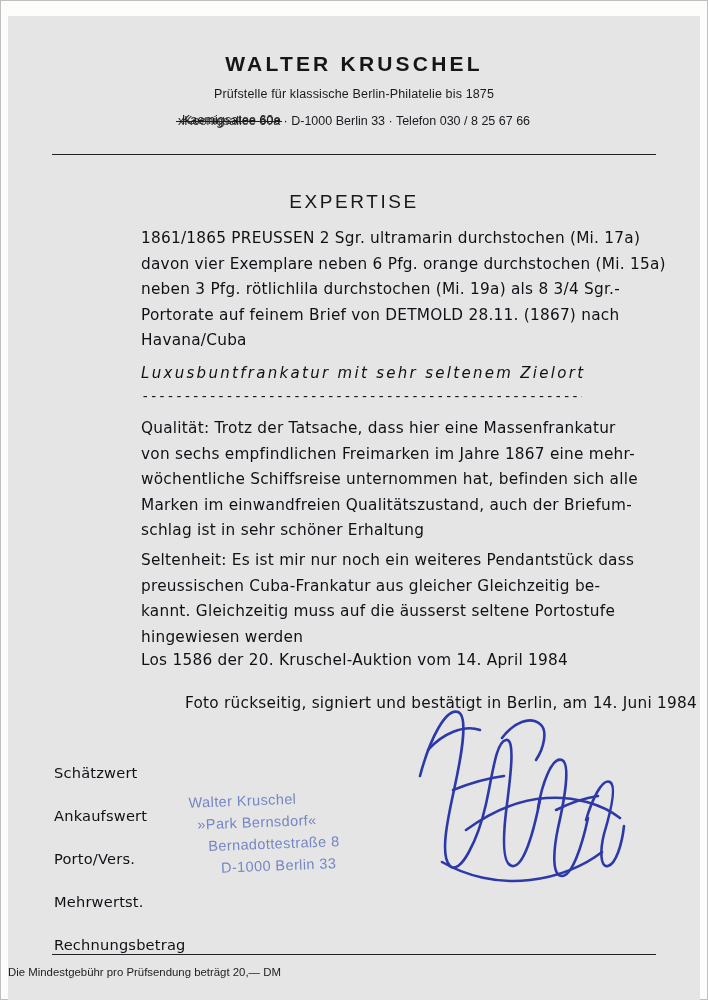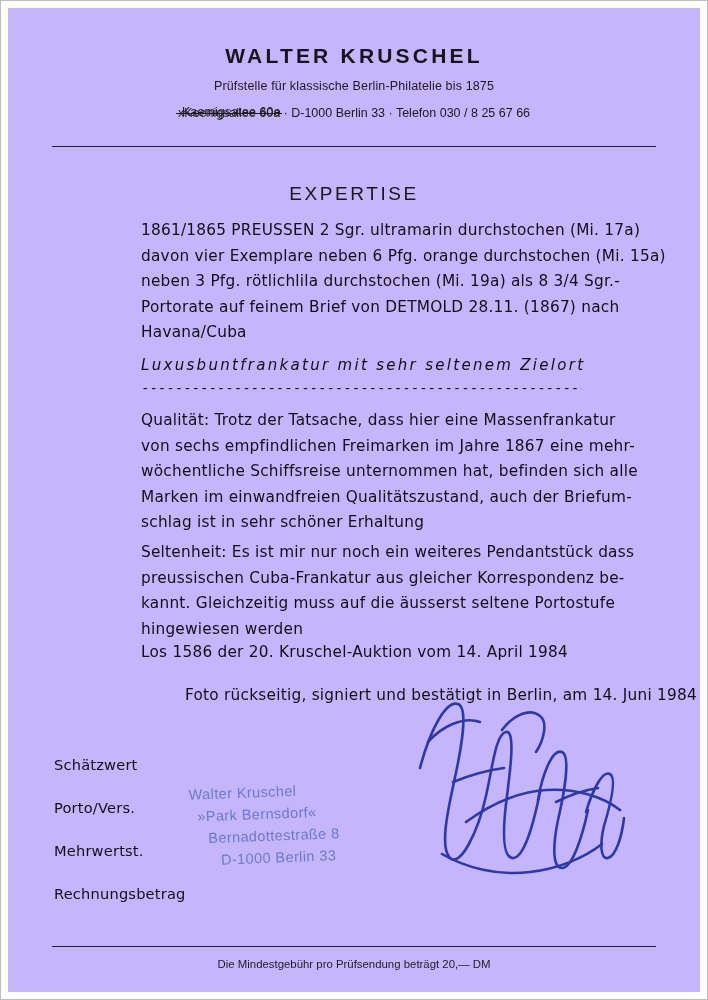"WALTER KRUSCHEL" .sheet { background: #c4b5fd -> #e5e5e5; top: 8px -> 16px }
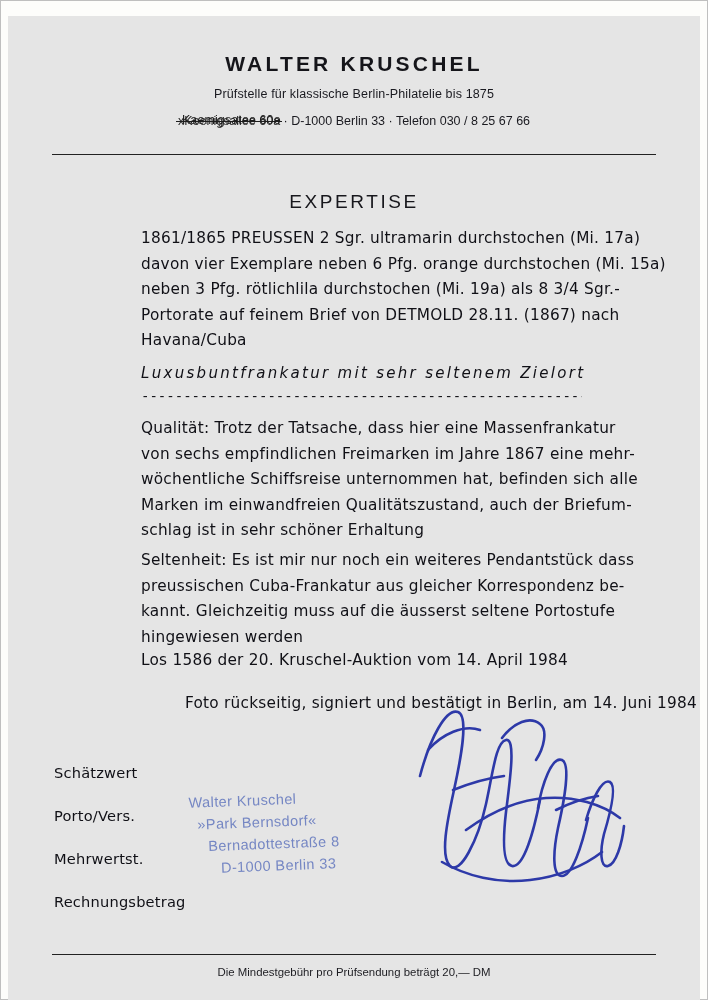"preussischen Cuba-Frankatur aus gleicher" div.ln { text: Korrespondenz -> Gleichzeitig }
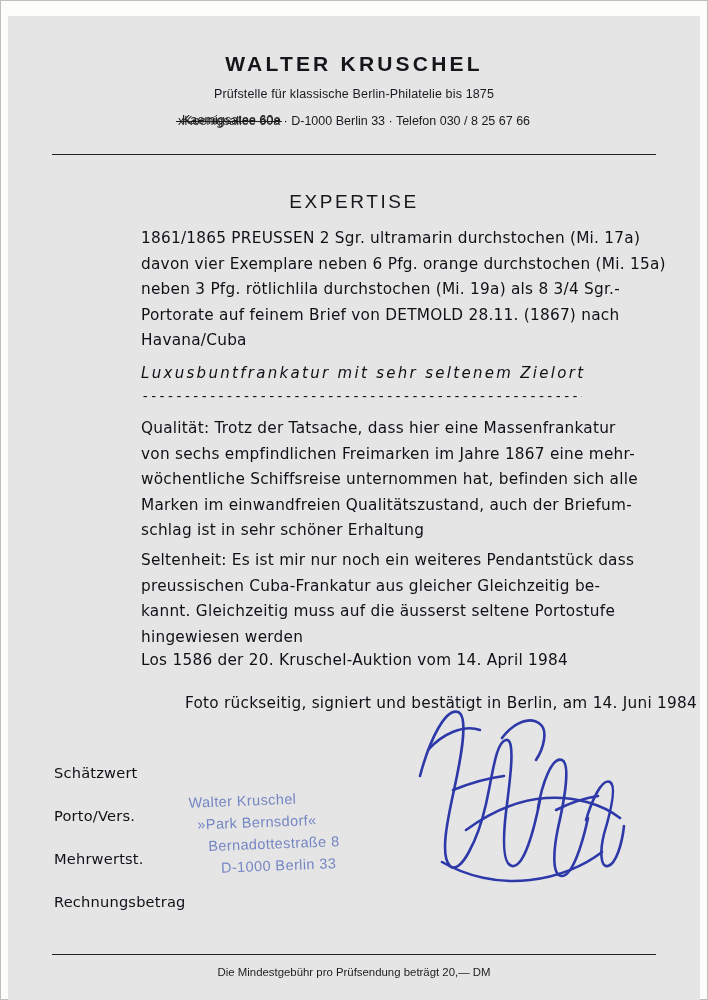"Ankaufswert" div { html: none -> <div>Ankaufswert</div> }
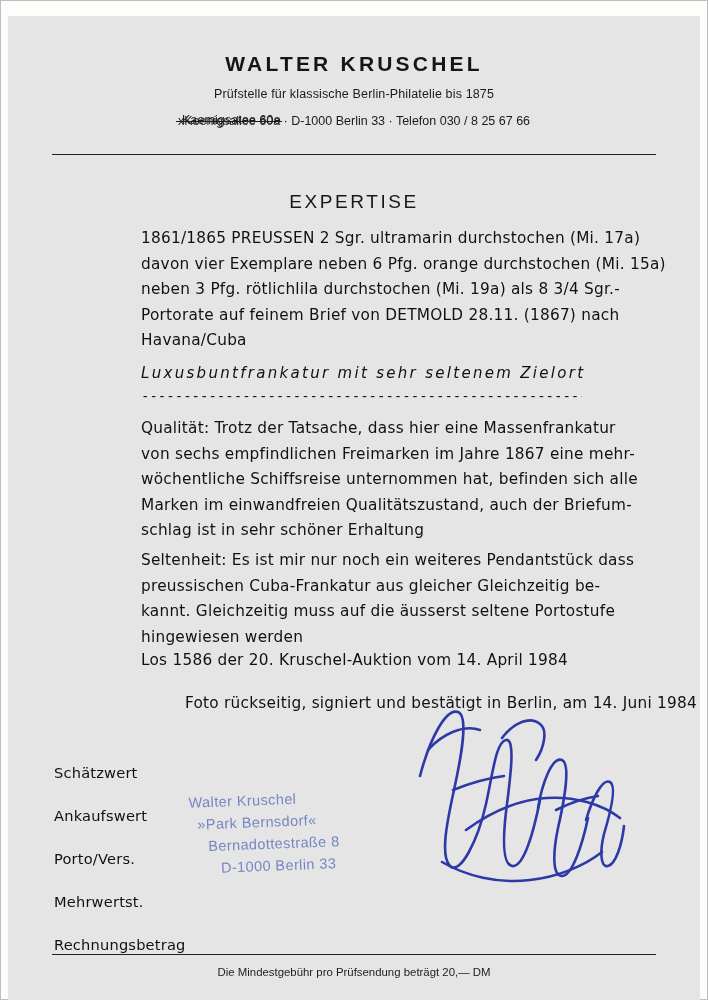"Die Mindestgebühr pro Prüfsendung" .footer { text-align: center -> left }
